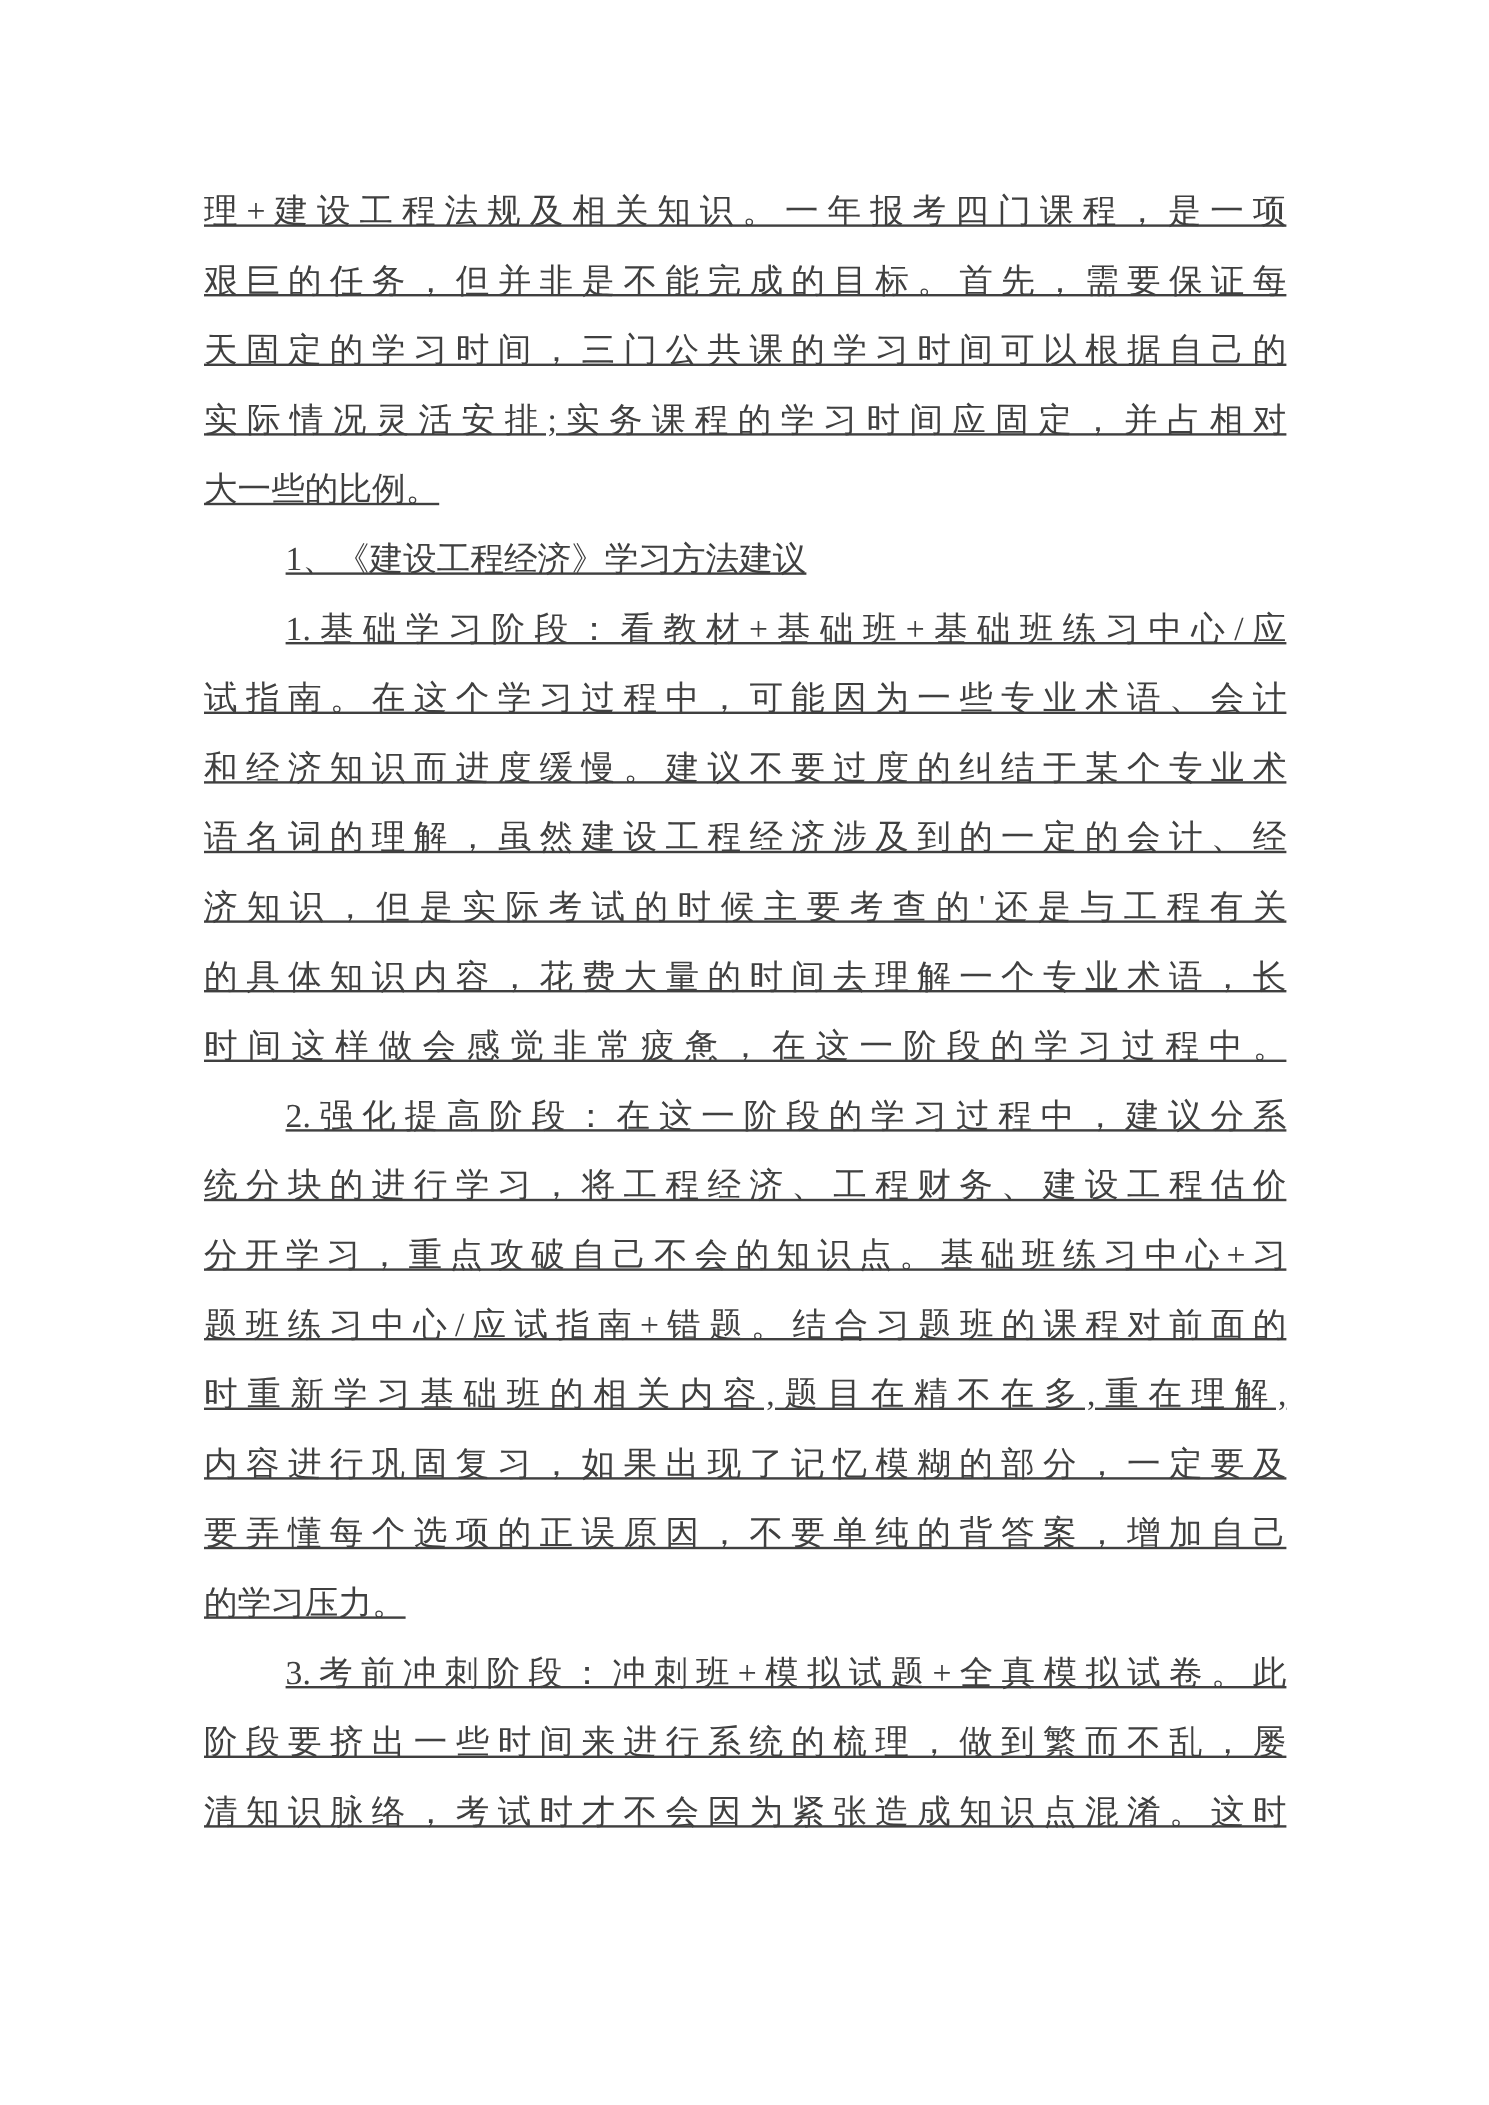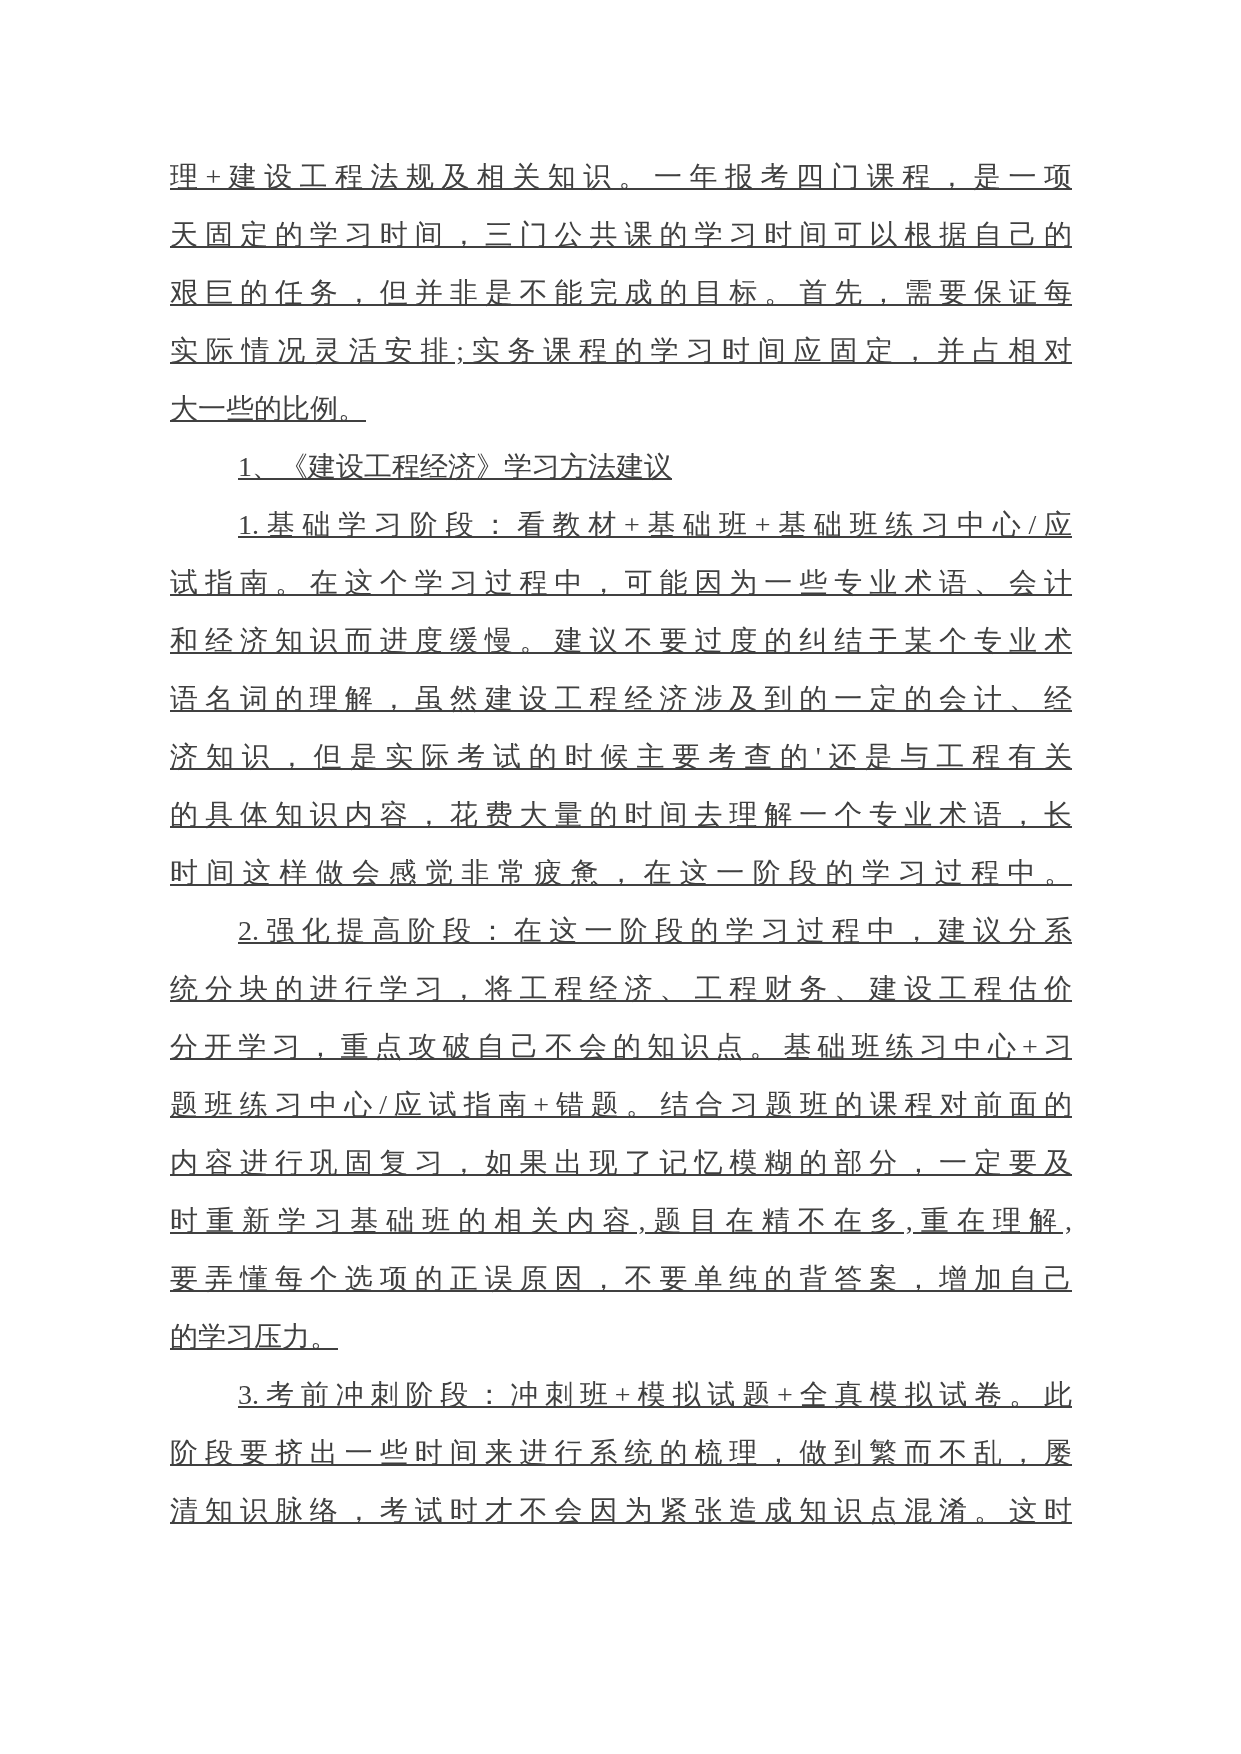"天固定的学习时间，三门公共课的学习时间可以根据自己的" div.text-line { order: before "艰巨的任务，但并非是不能完成的目标。首先，需要保证每" -> after "艰巨的任务，但并非是不能完成的目标。首先，需要保证每" }
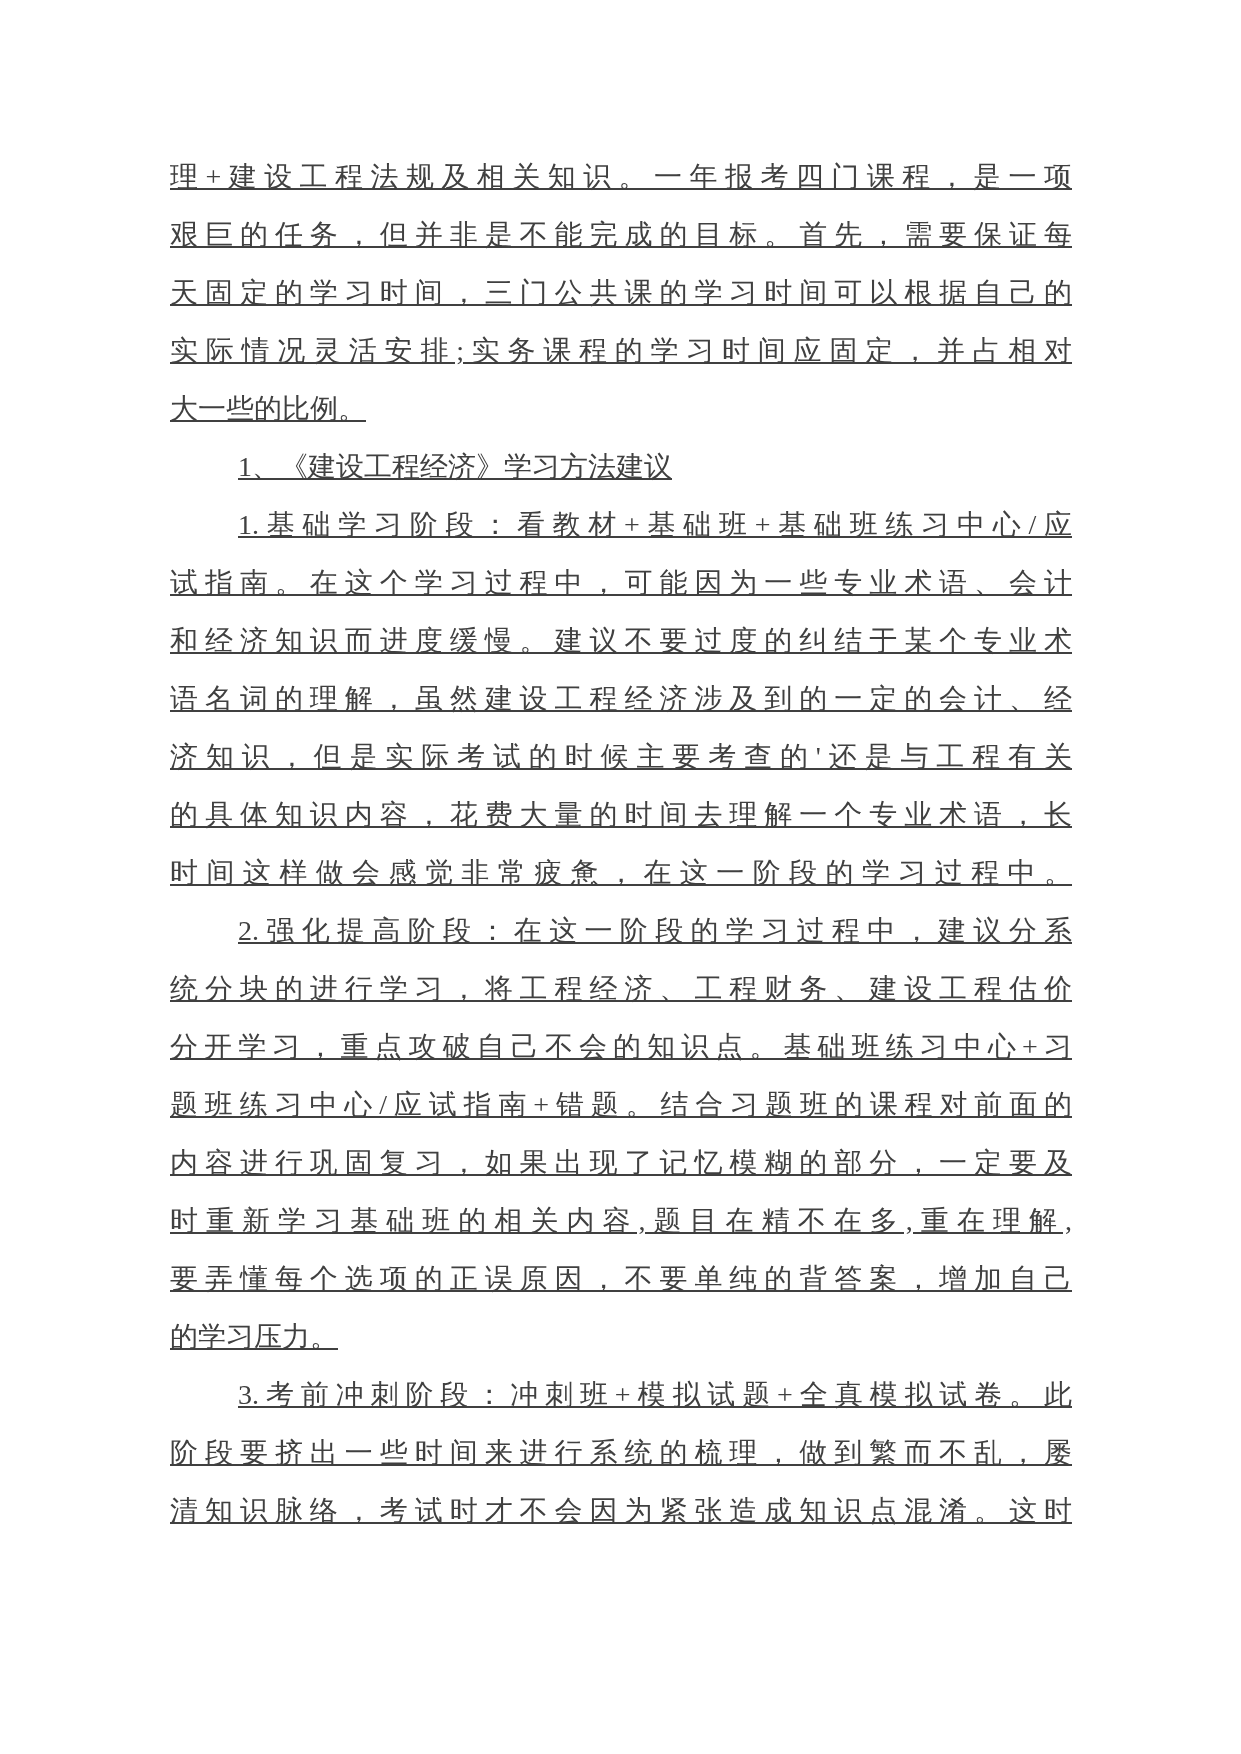"内容进行巩固复习，如果出现了记忆模糊的部分，一定要及" div.text-line { order: before "时重新学习基础班的相关内容,题目在精不在多,重在理解," -> after "时重新学习基础班的相关内容,题目在精不在多,重在理解," }
